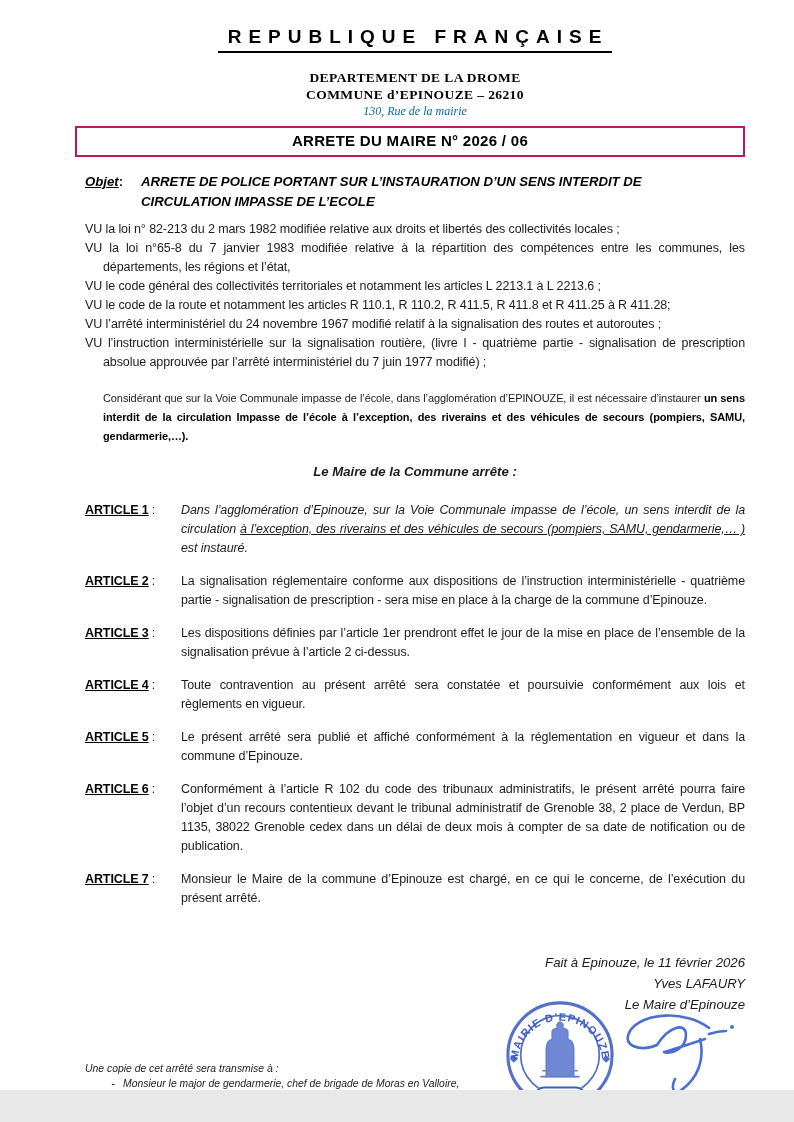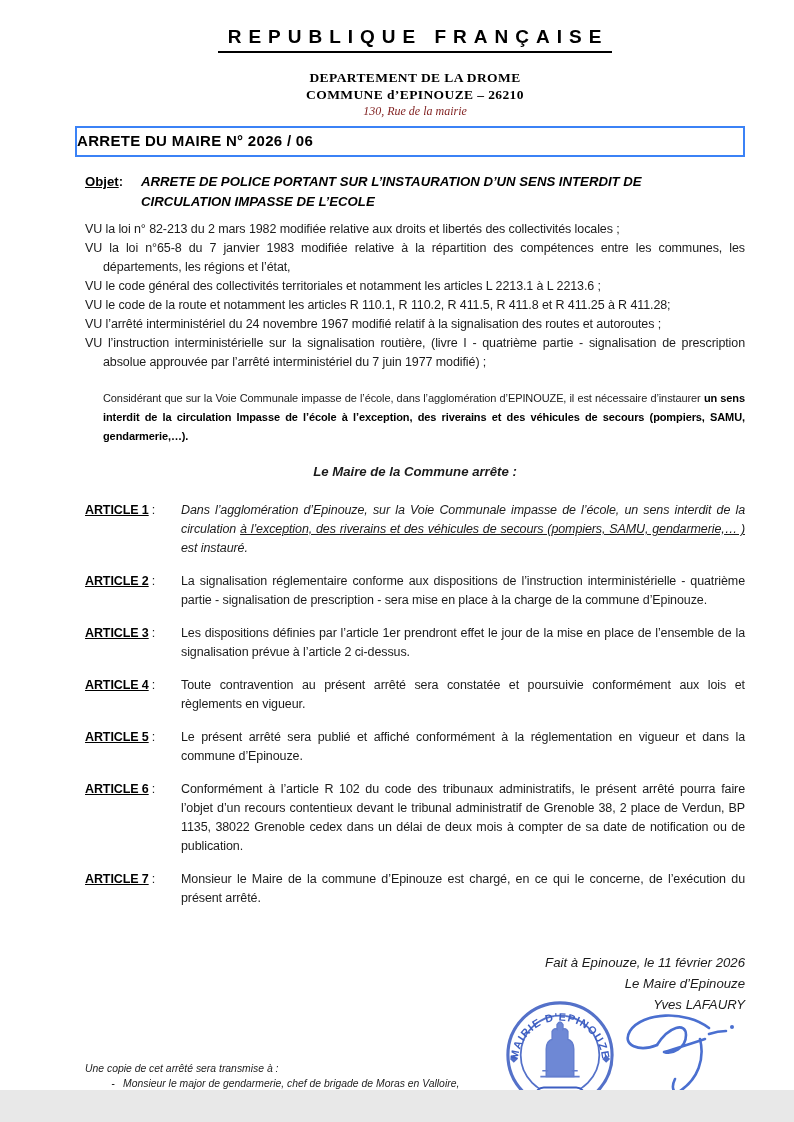"130, Rue de la mairie" .addr { color: #7f1d1d -> #0369a1 }
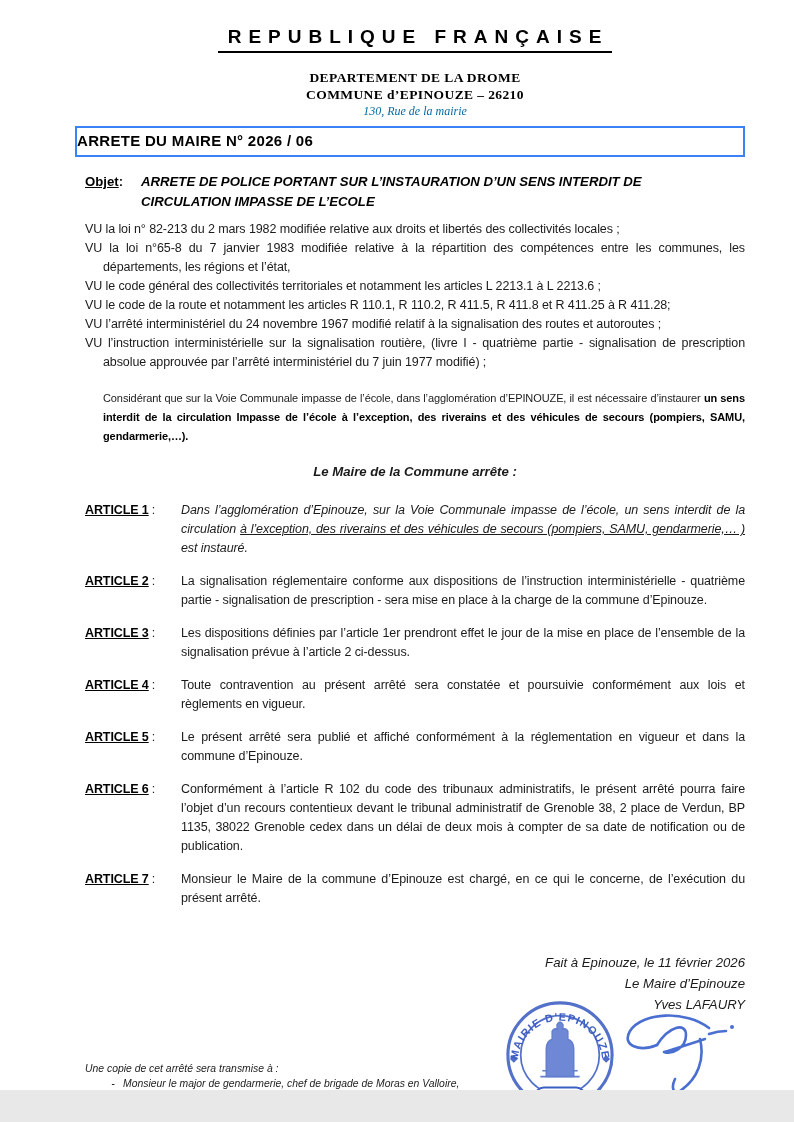"ARRETE DU MAIRE N° 2026" .title-box { border: 2px solid #3b82f6 -> 2px solid #be185d; text-align: left -> center }
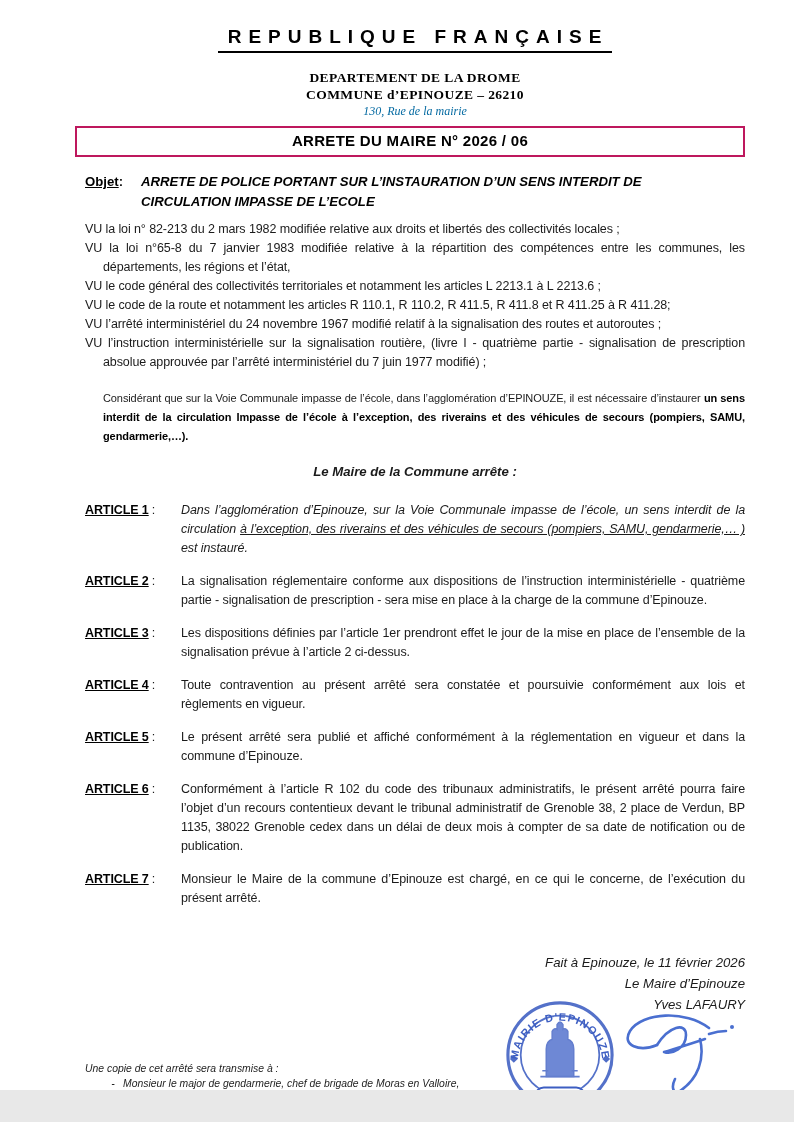"Objet" .objet-label { font-style: none -> italic }
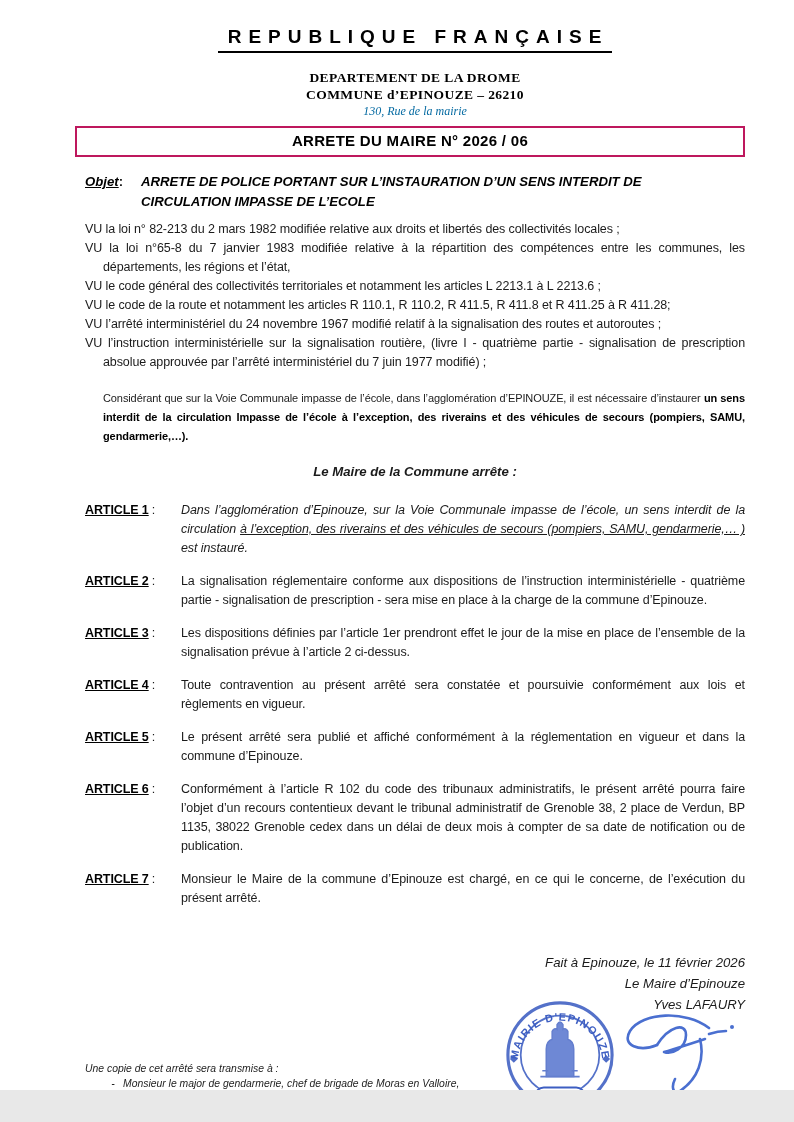"Le Maire d’Epinouze" div { order: before "Yves LAFAURY" -> after "Yves LAFAURY" }
